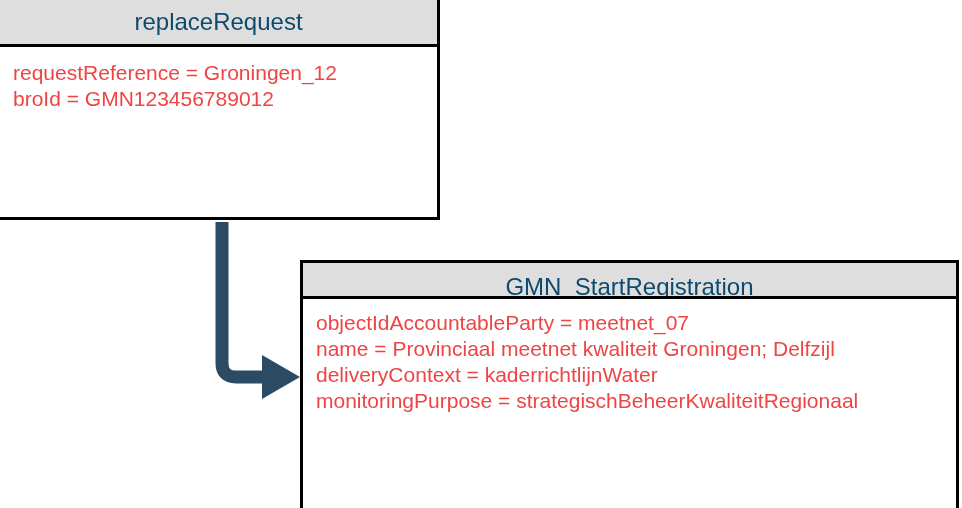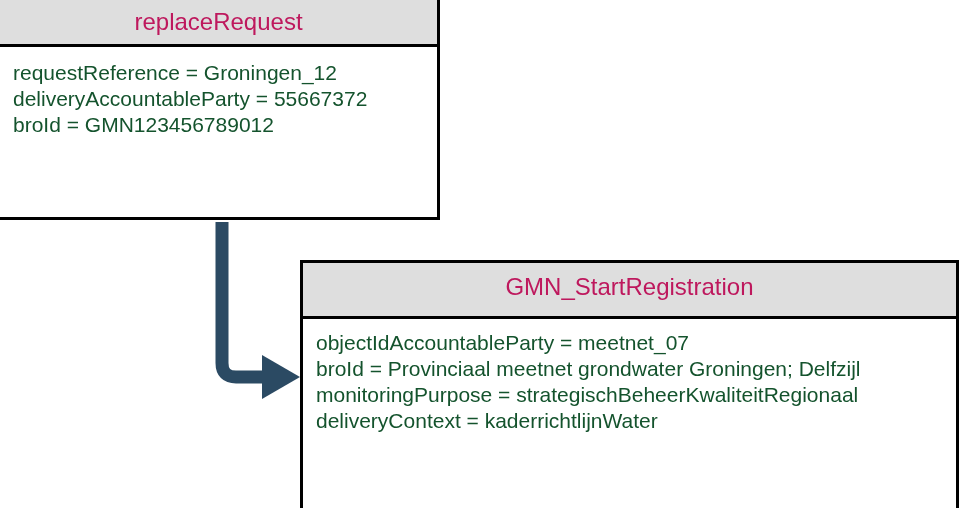"replaceRequest" .uml-header { color: #be185d -> #0c4a6e }
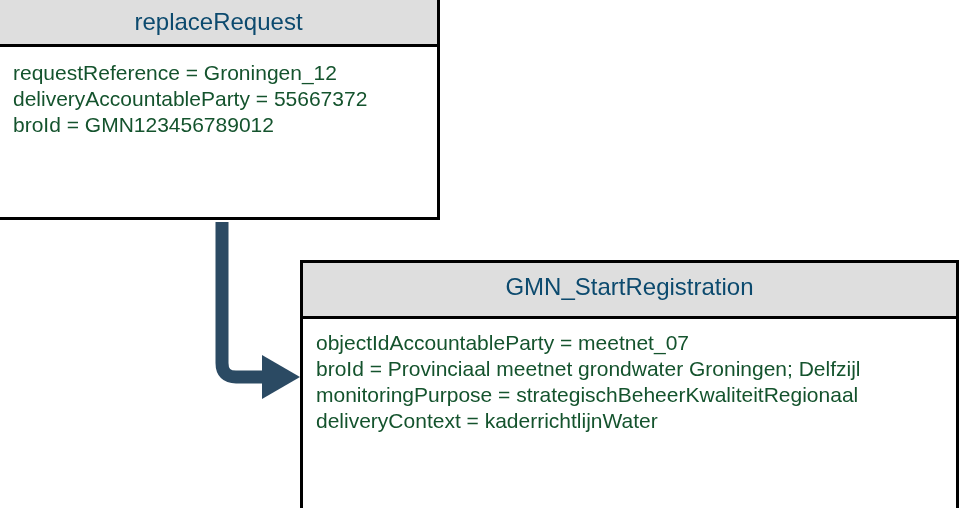"requestReference = Groningen_12" .uml-body { color: #14532d -> #ef4444 }
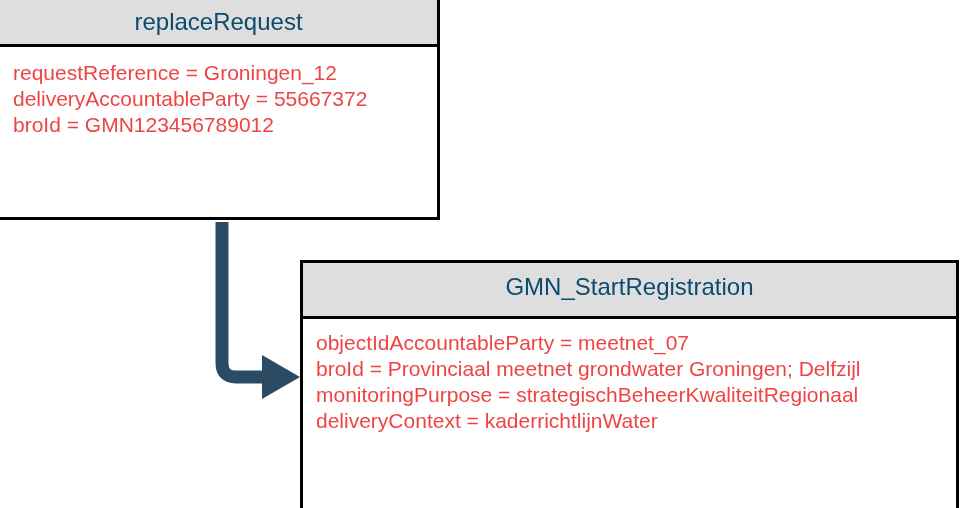"deliveryAccountableParty = 55667372" div.uml-attr { html: <div>deliveryAccountableParty = 55667372</div> -> none }
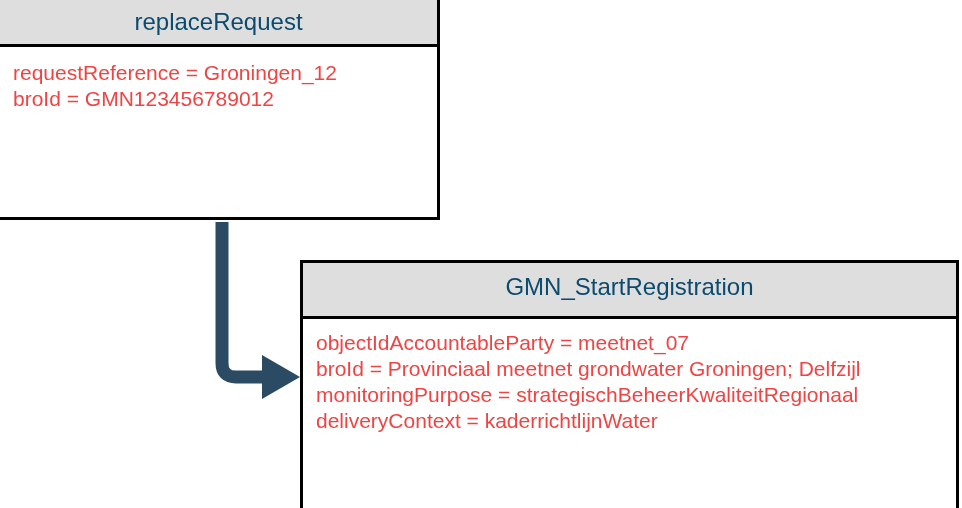"GMN_StartRegistration" #box-gmn-start-registration .uml-header { height: 56px -> 36px }
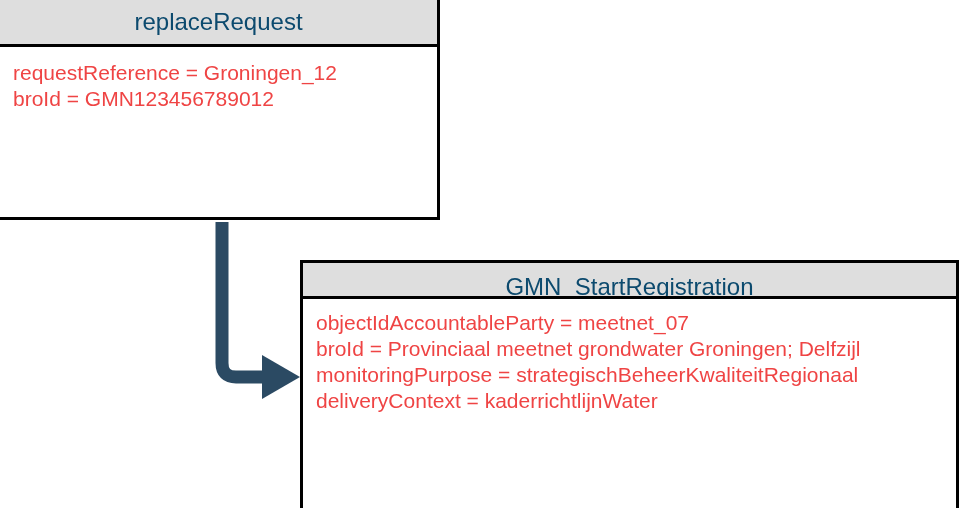"broId = Provinciaal meetnet grondwater" div.uml-attr { text: broId = Provinciaal meetnet grondwater -> name = Provinciaal meetnet kwaliteit }
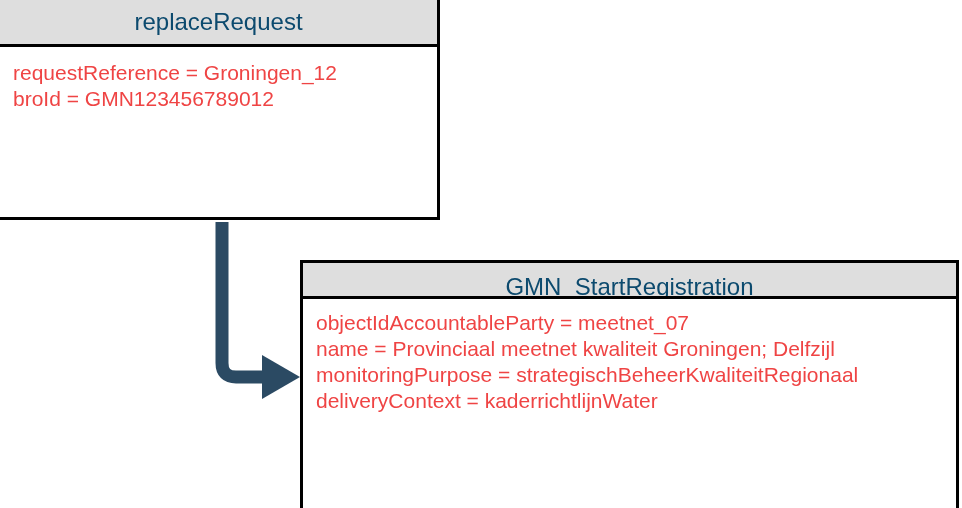"monitoringPurpose =" div.uml-attr { order: before "deliveryContext = kaderrichtlijnWater" -> after "deliveryContext = kaderrichtlijnWater" }
